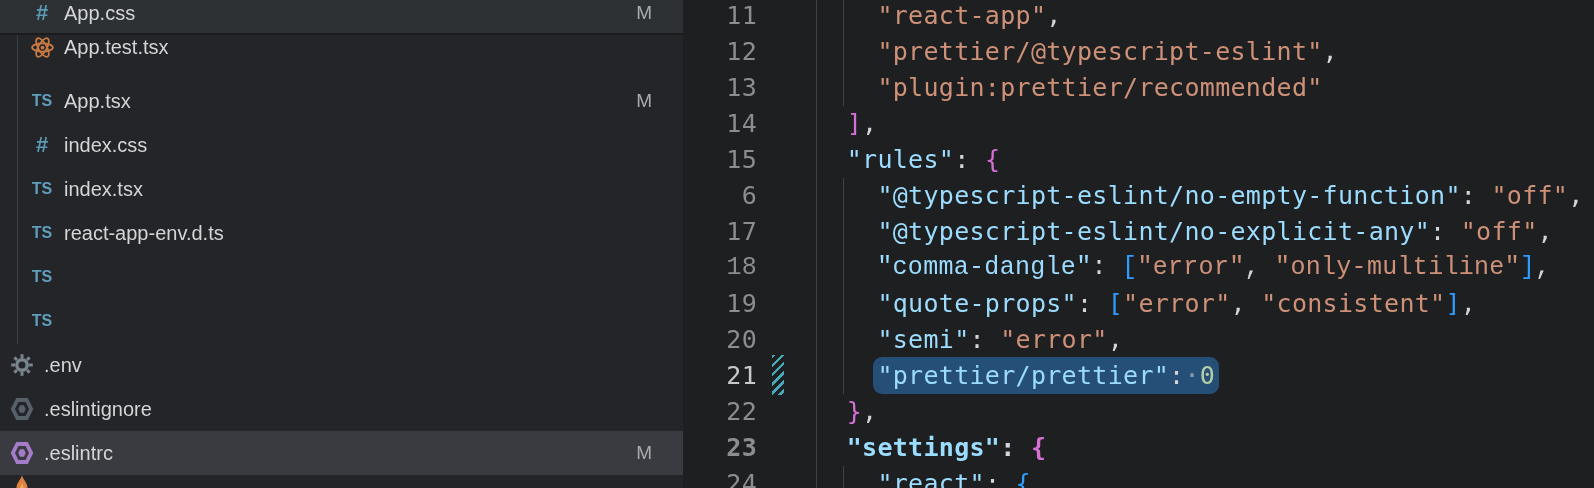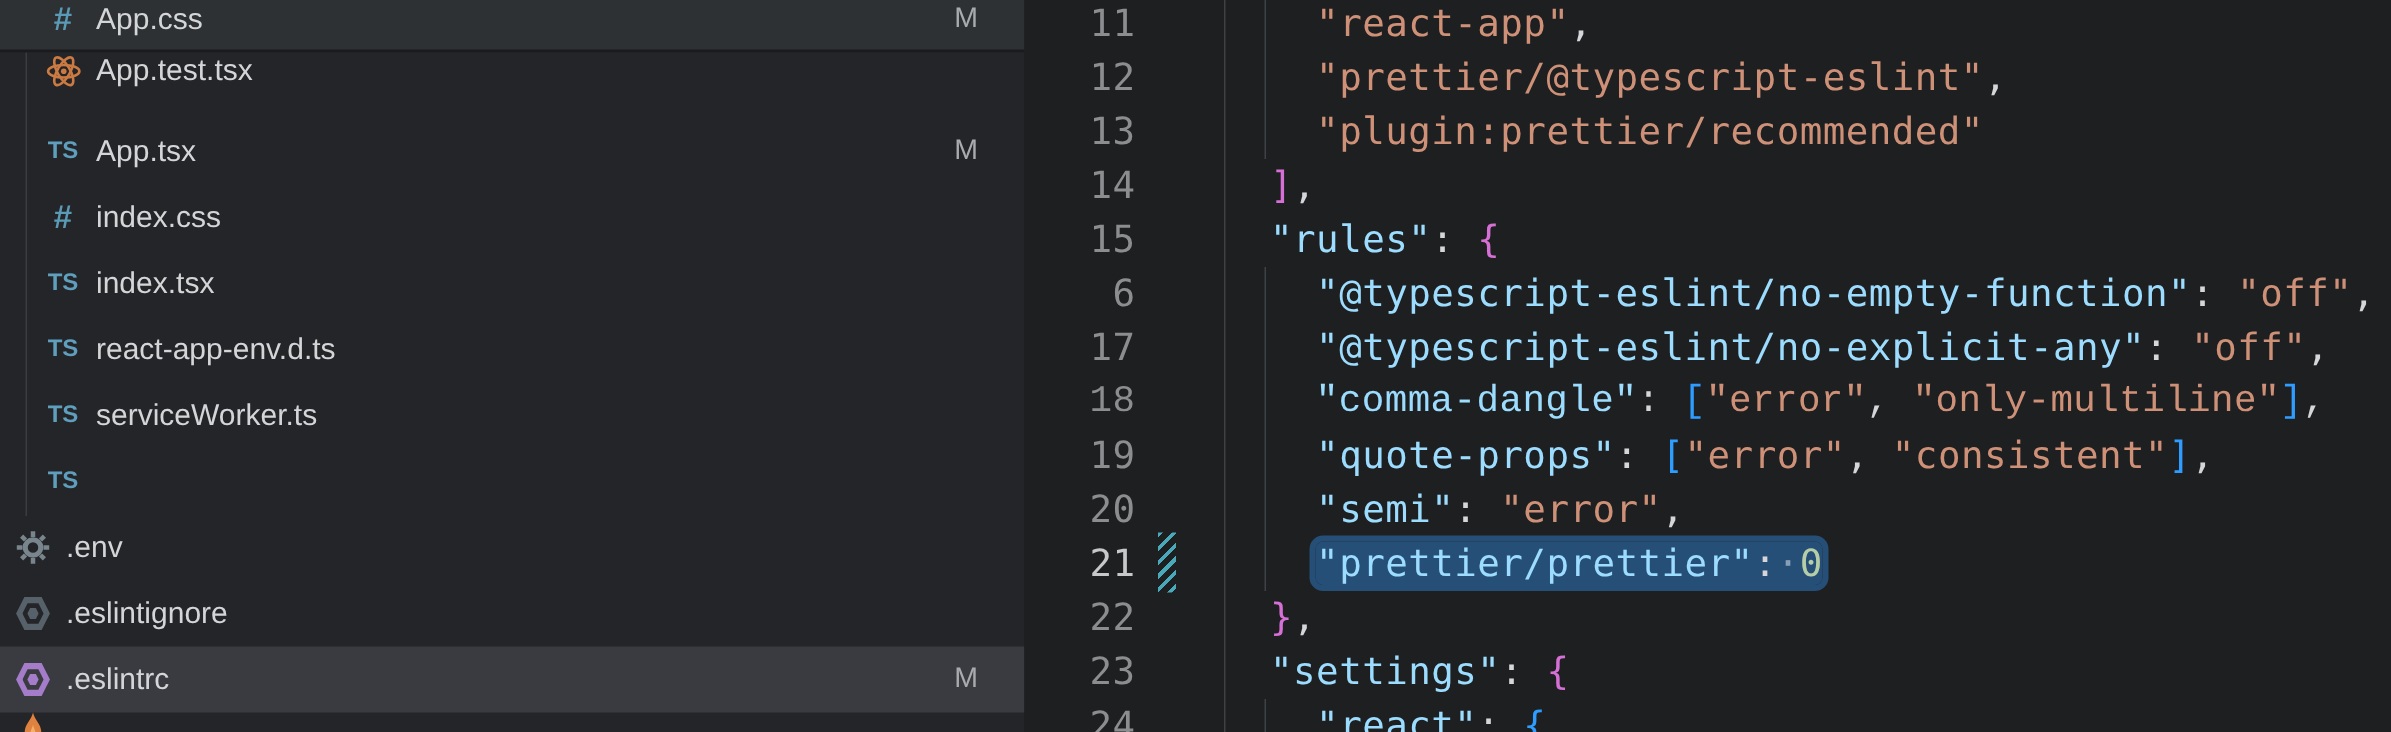"serviceWorker.ts" span.label { html: <span>serviceWorker.ts</span> -> none }
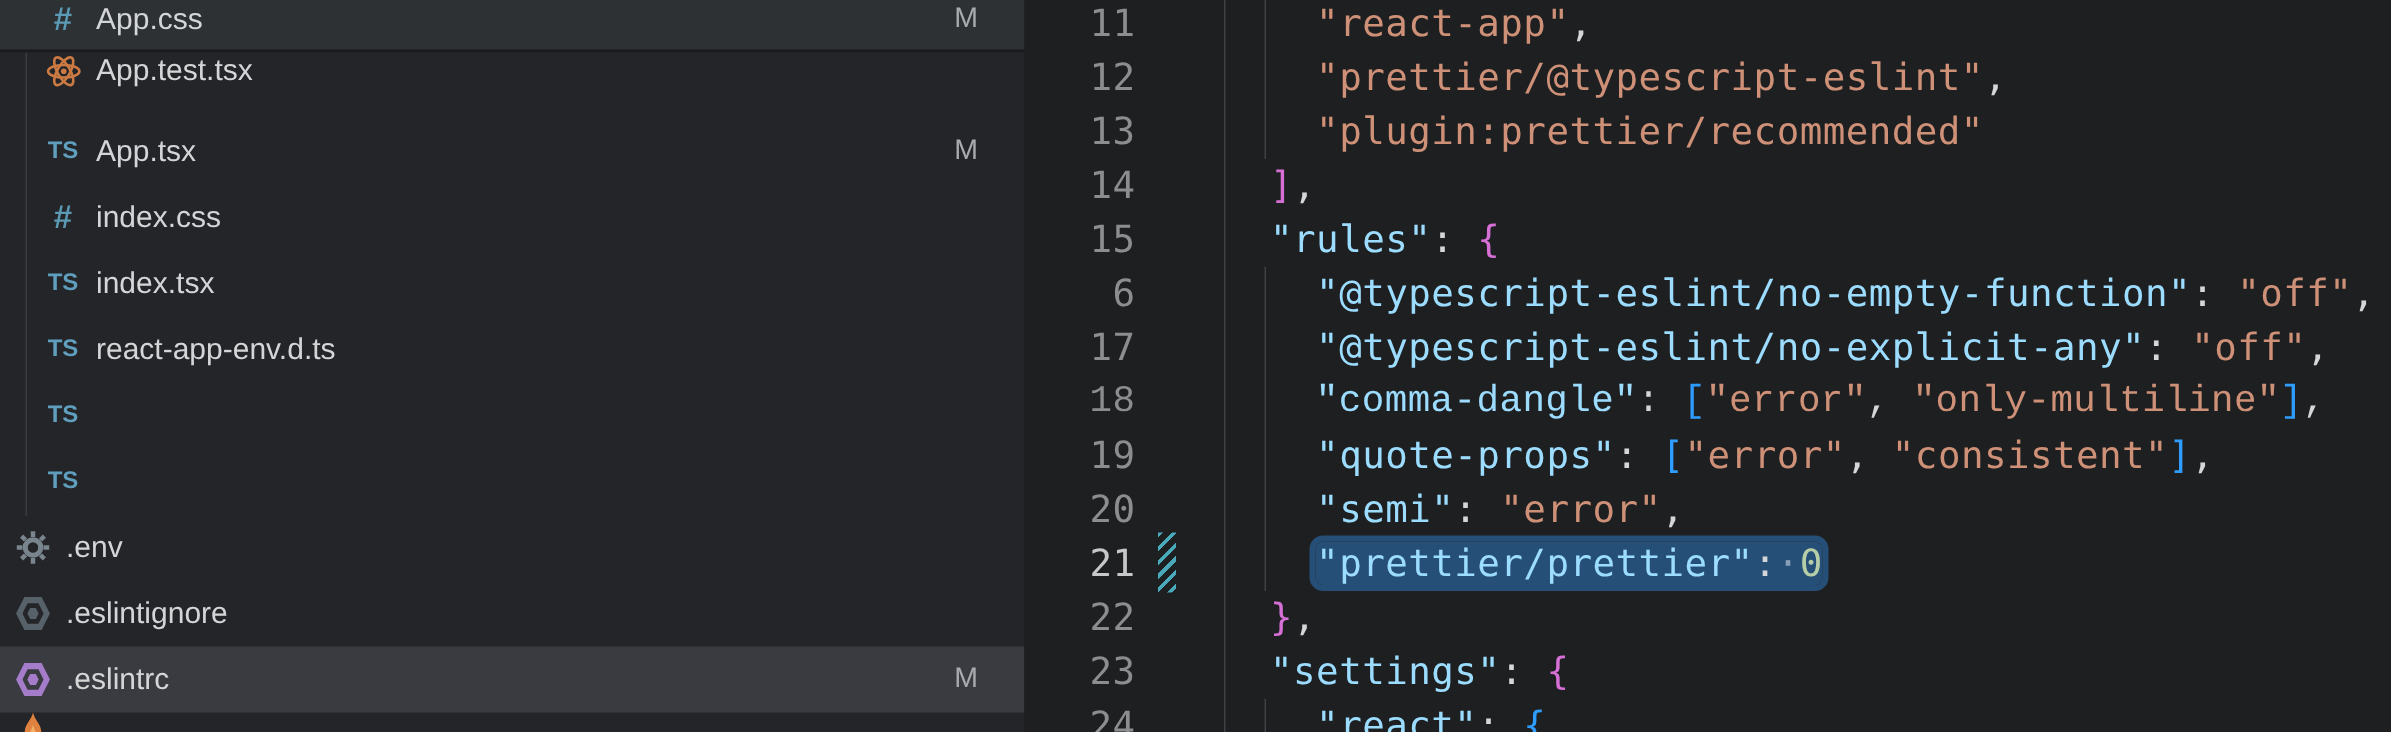"23" div.cline { font-weight: none -> bold }
